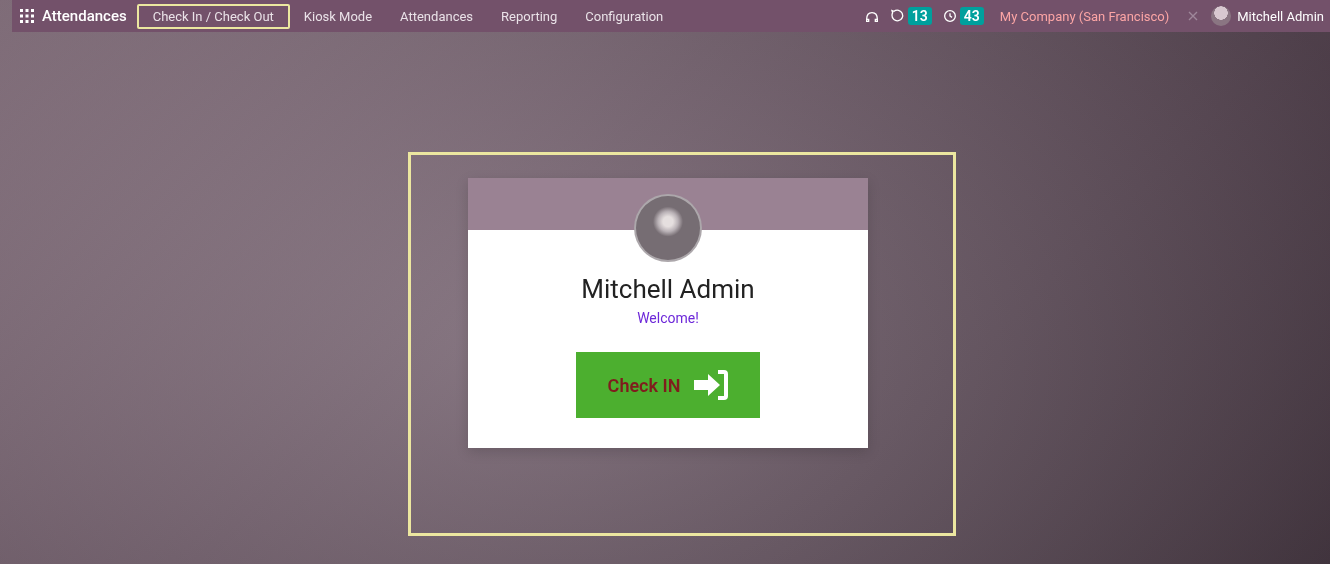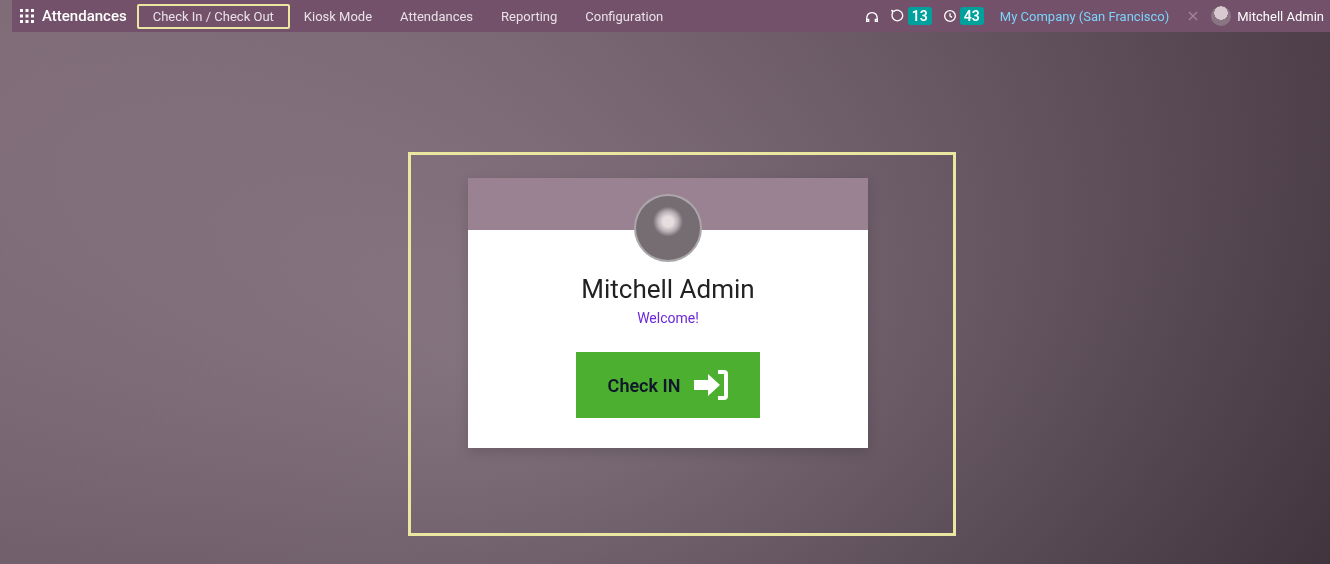"My Company (San Francisco)" .company { color: #7dd3fc -> #fca5a5 }
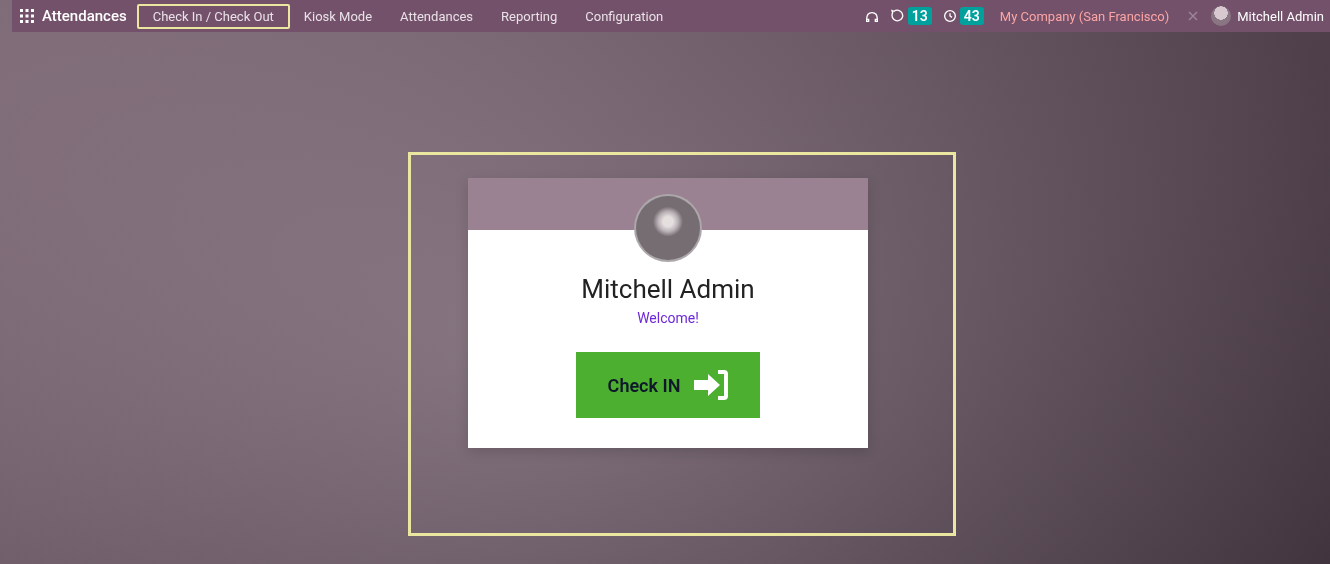"Check IN" .checkin-btn { color: #0f172a -> #7f1d1d }
